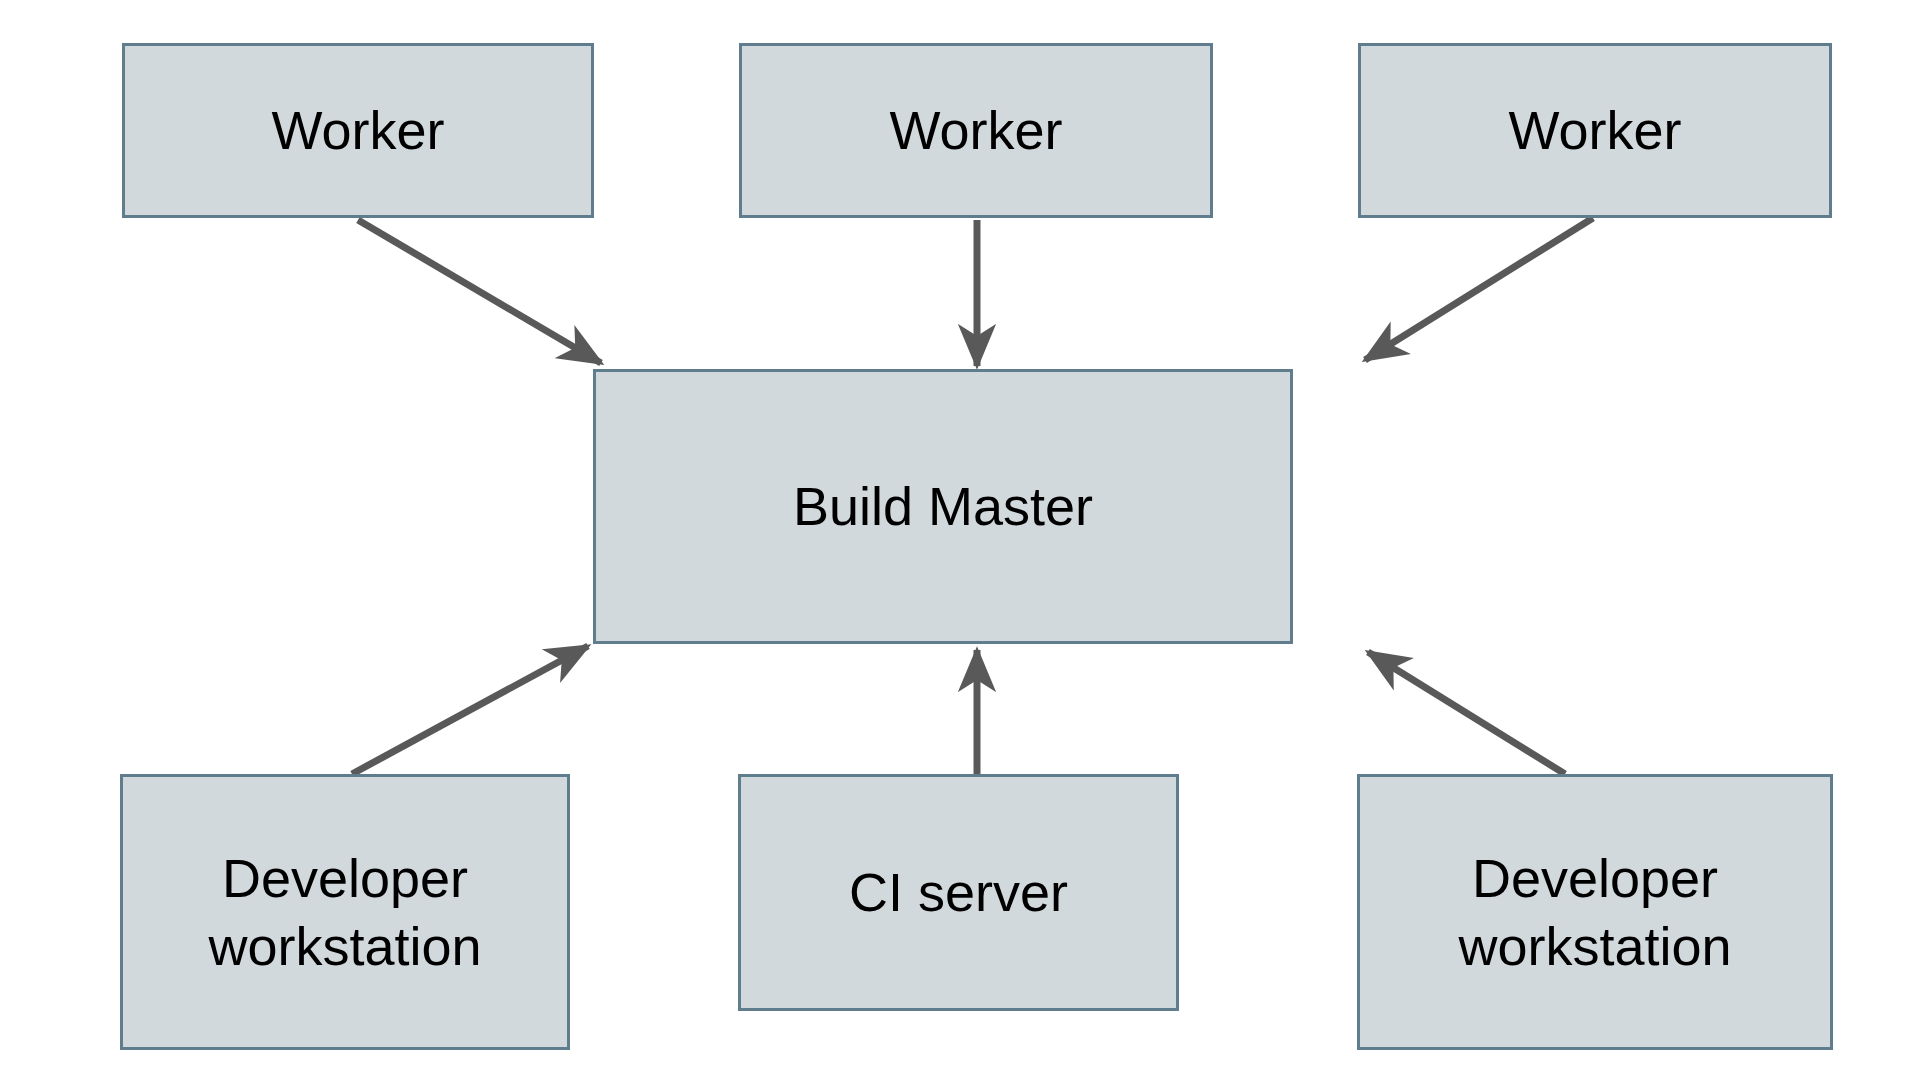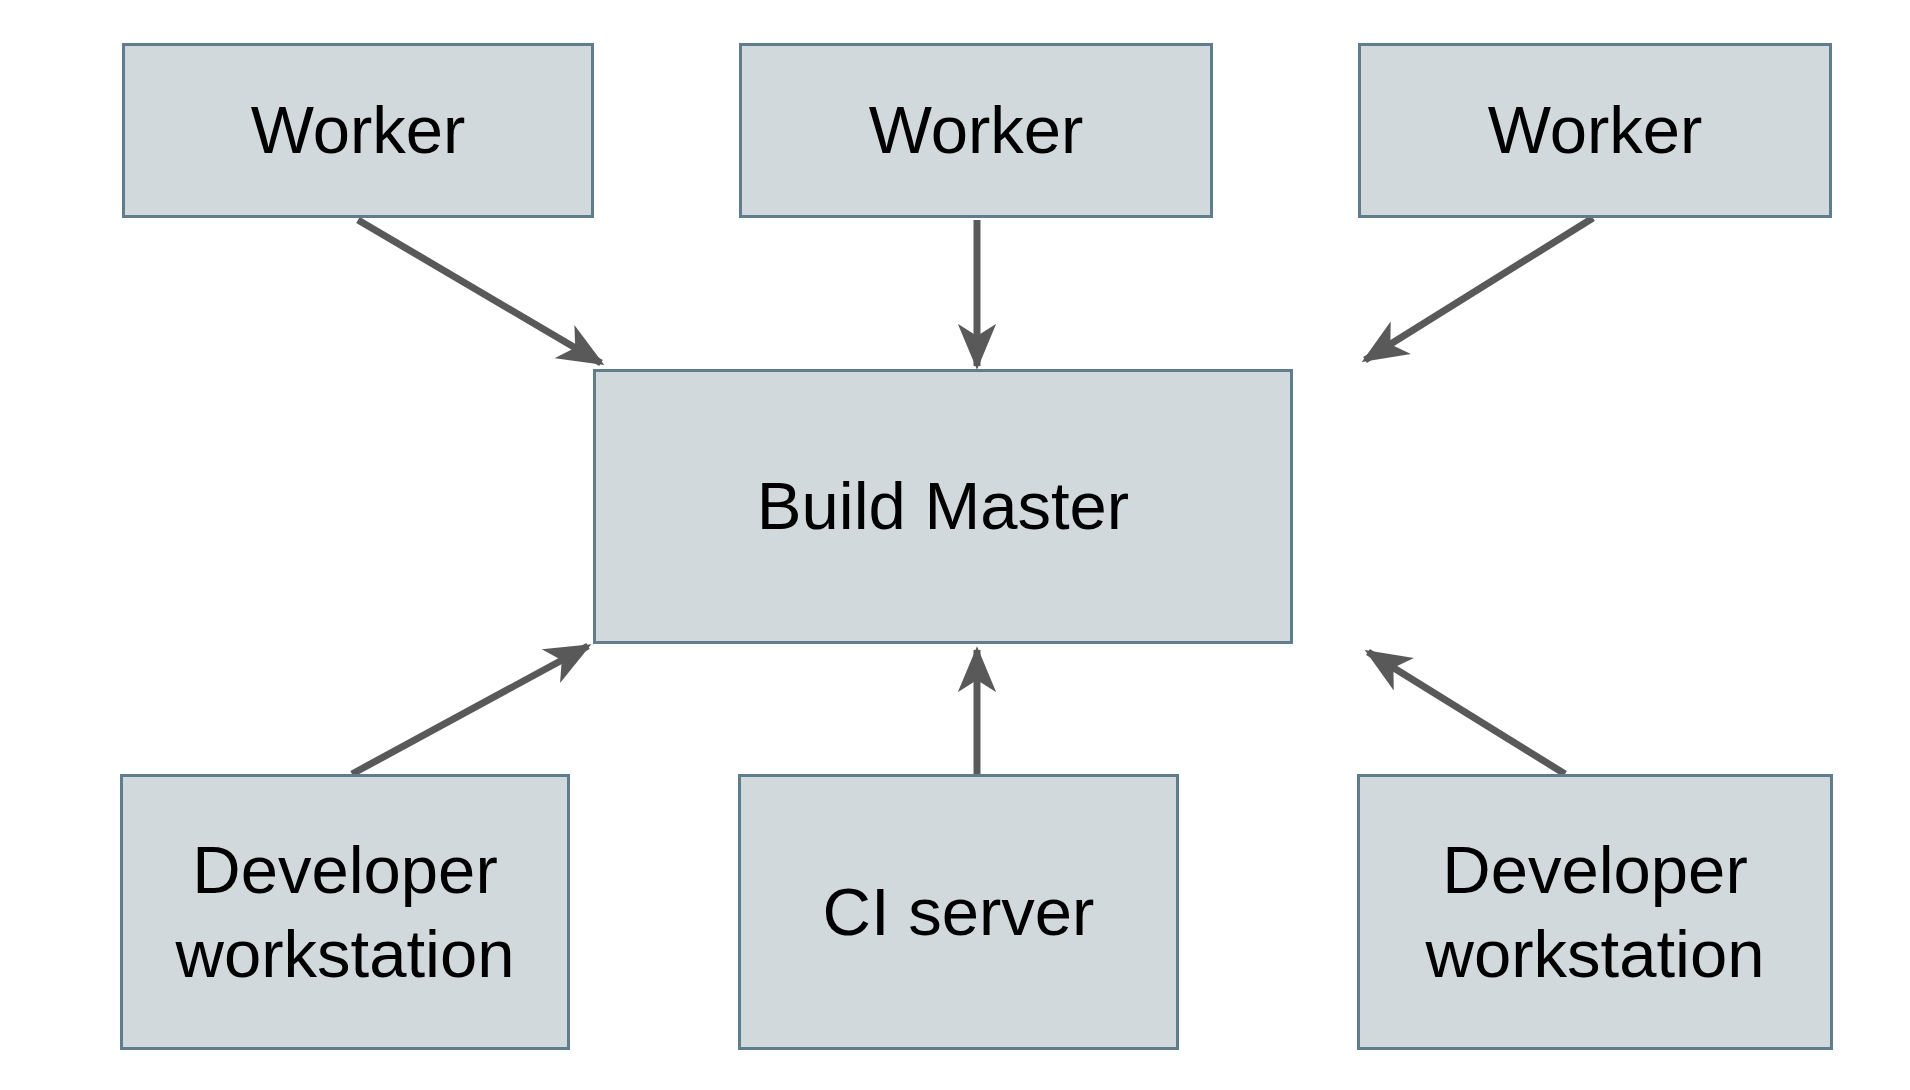"Worker" .node { font-size: 67px -> 54px }
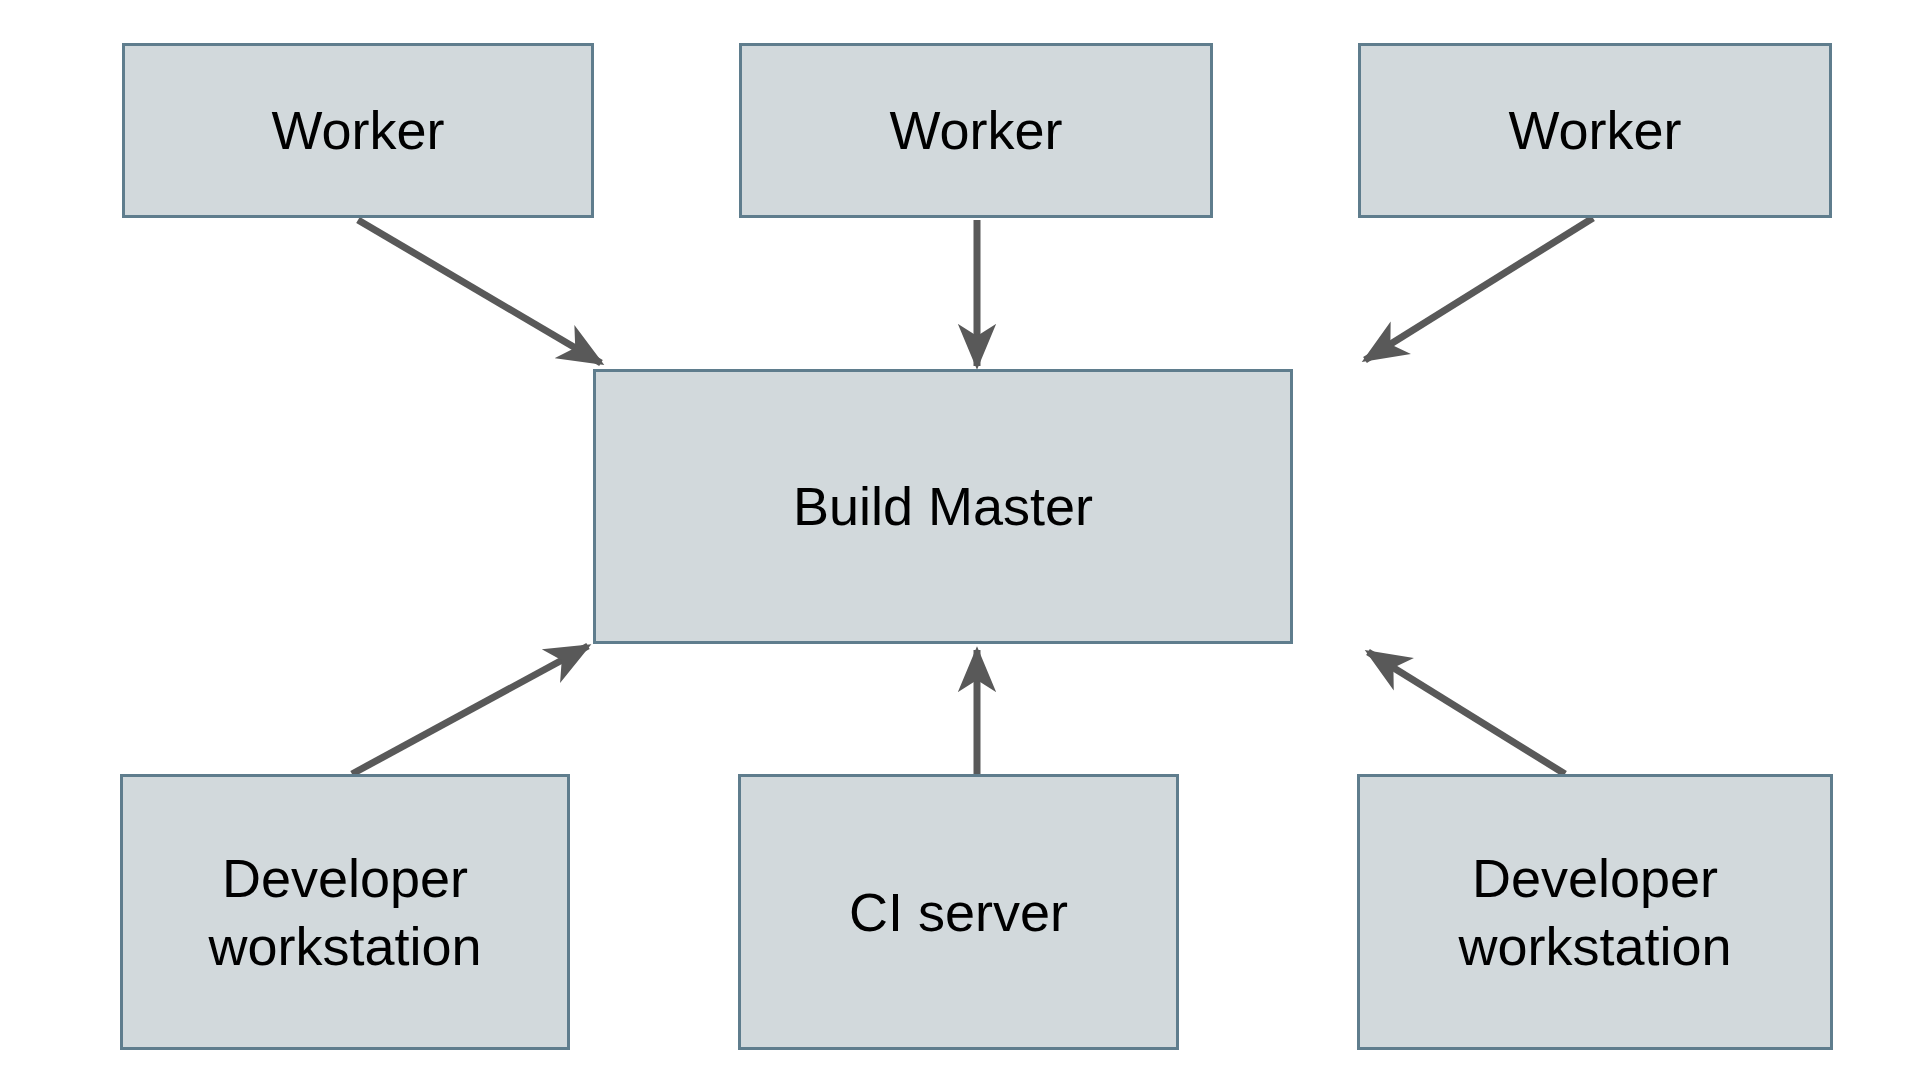"CI server" div.node { height: 276px -> 237px }
